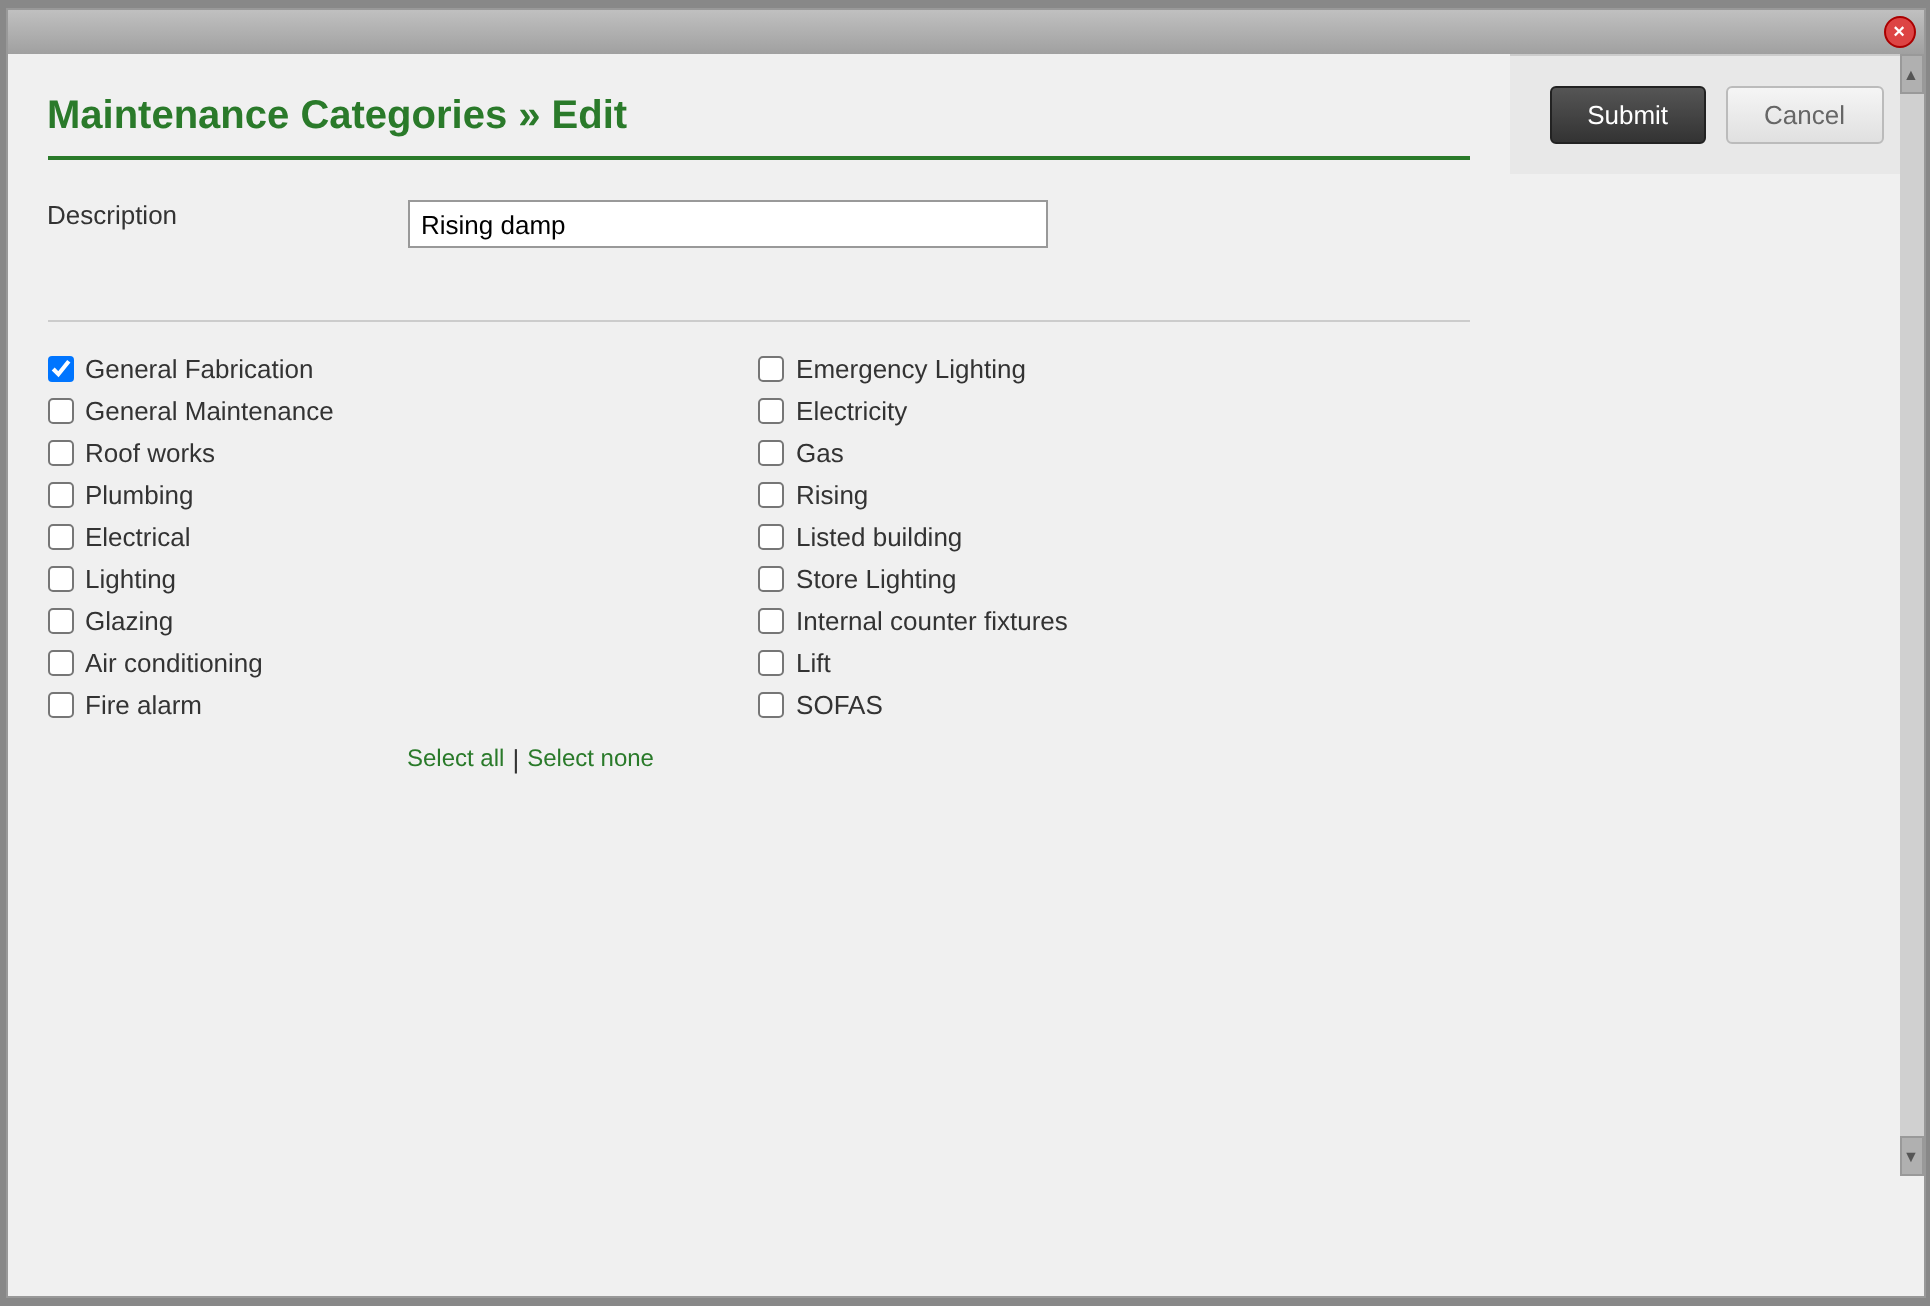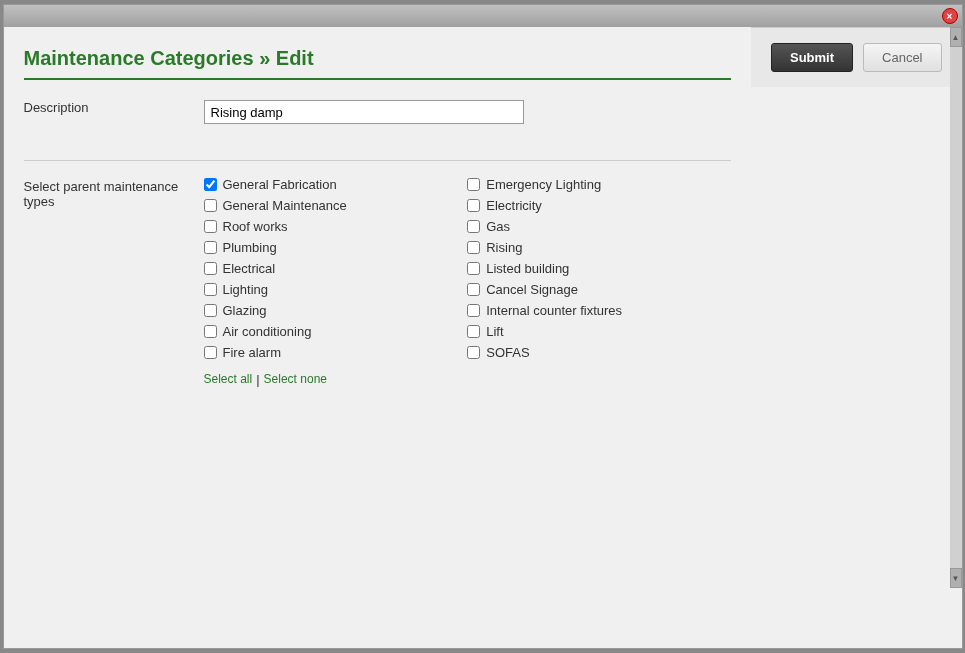"Submit" .btn-submit { font-weight: bold -> normal }
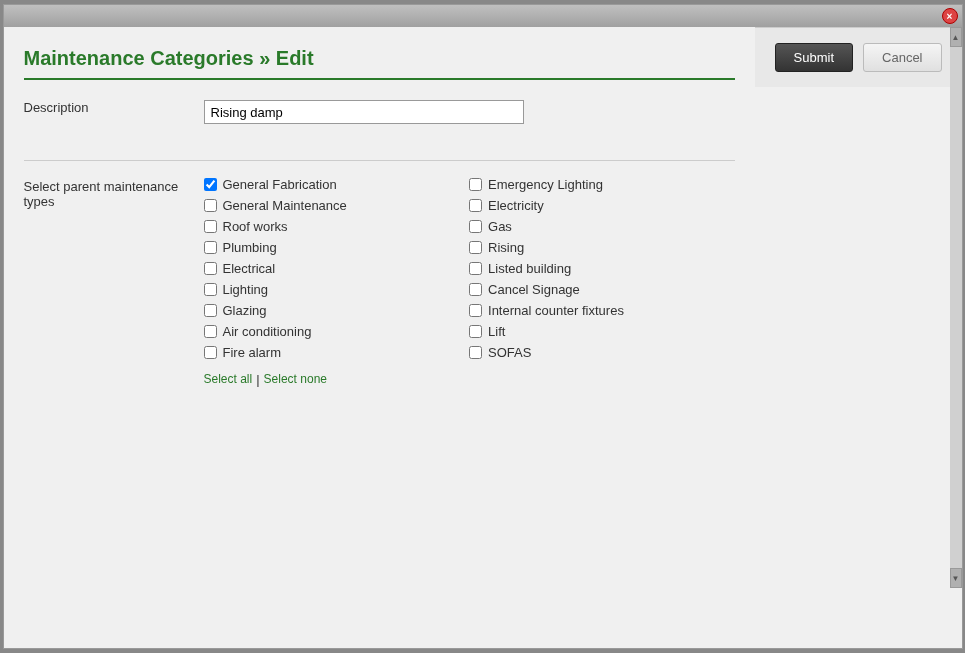"Select parent maintenance types" div.select-parent-label { html: <div>Select parent maintenance types</div> -> none }
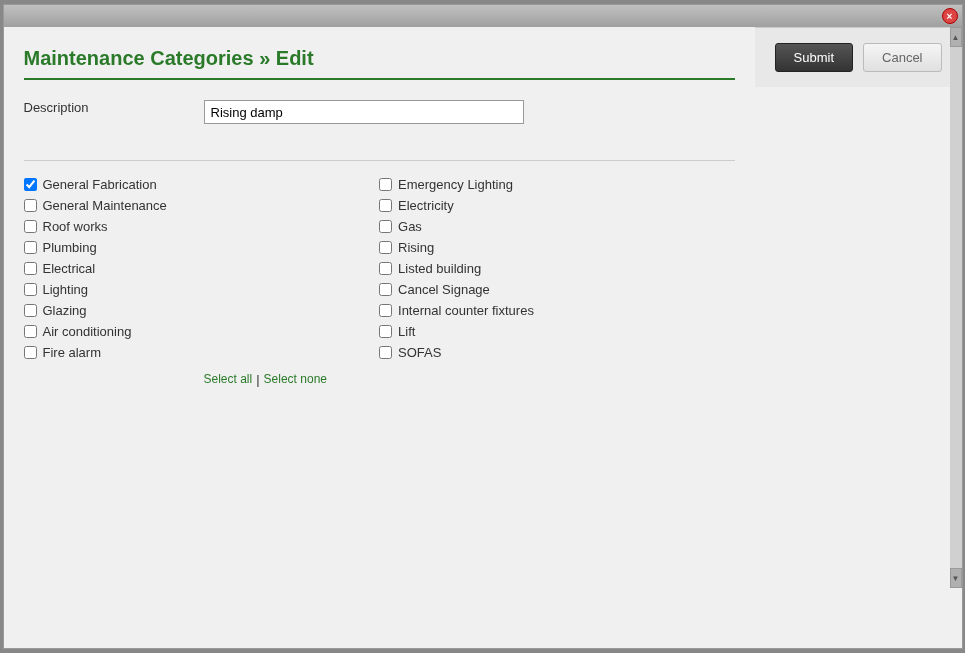"Cancel Signage" label { text: Cancel Signage -> Store Lighting }
